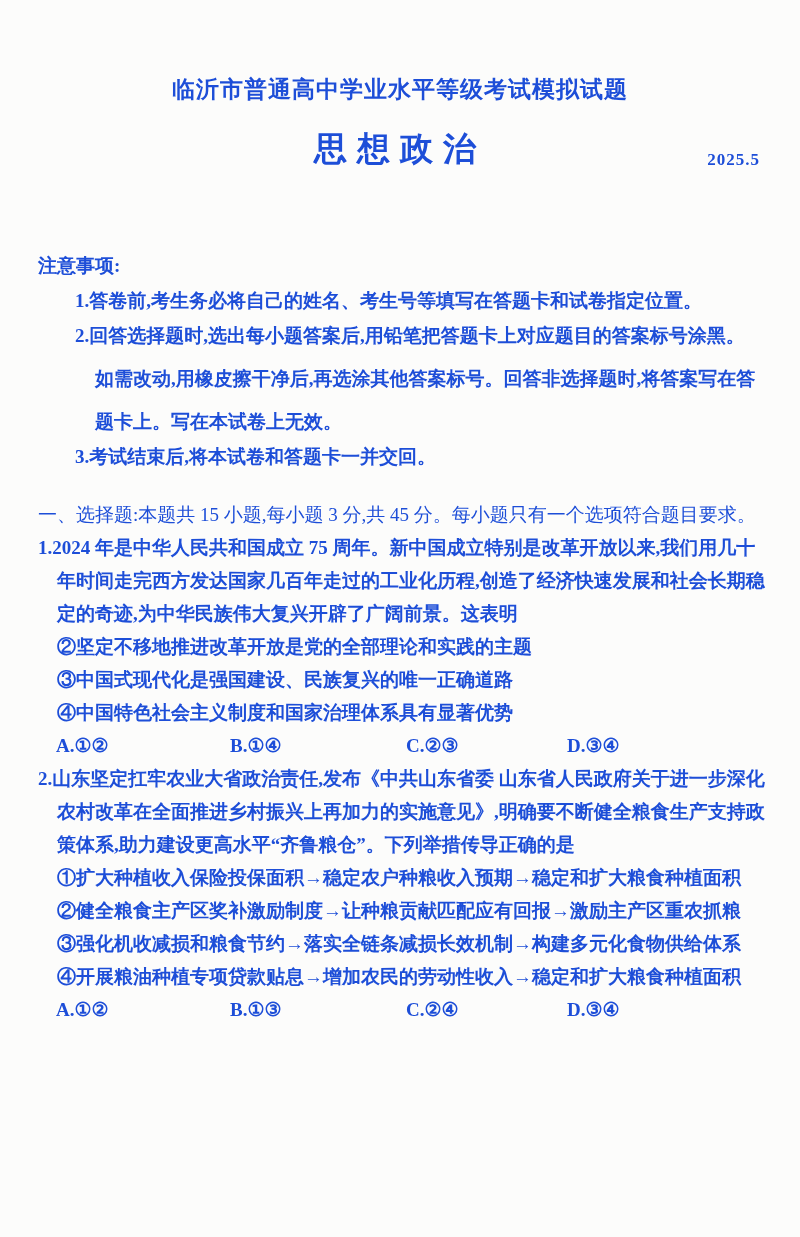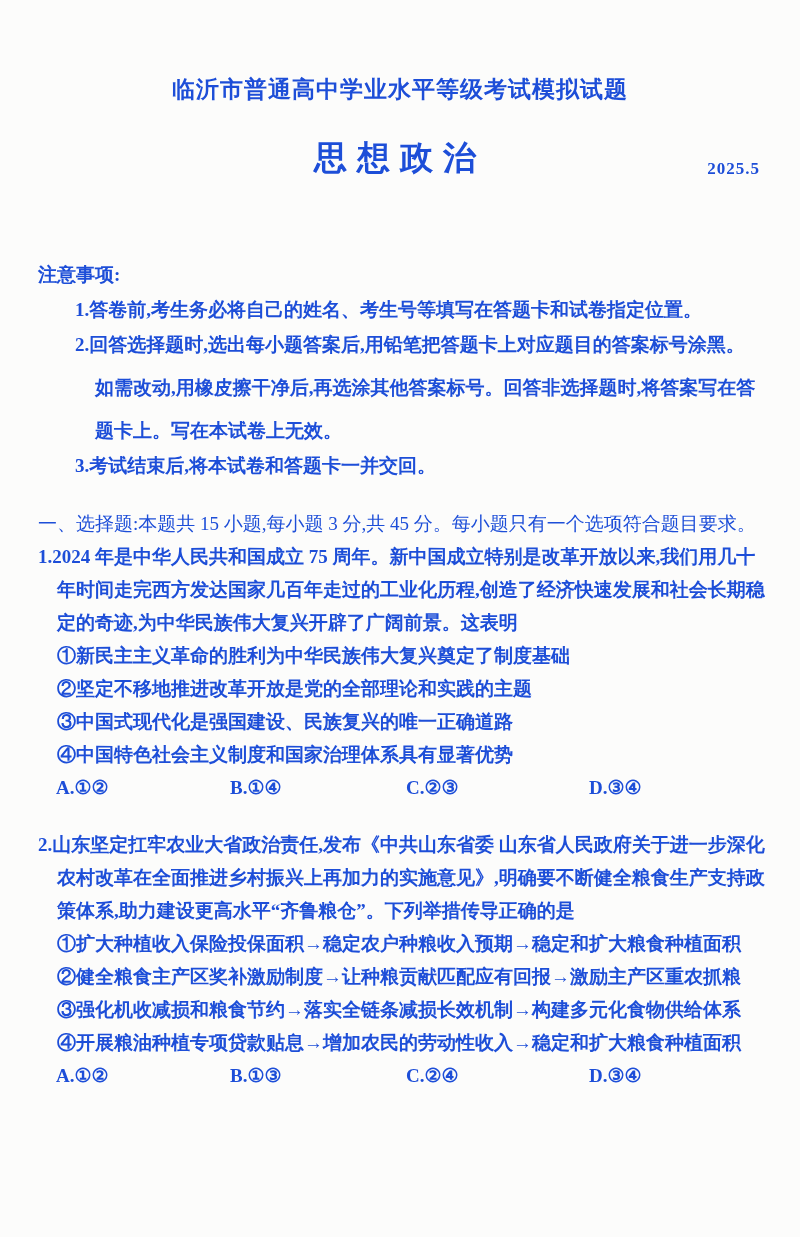"思想政治" .subject-row { margin-top: 31px -> 22px }
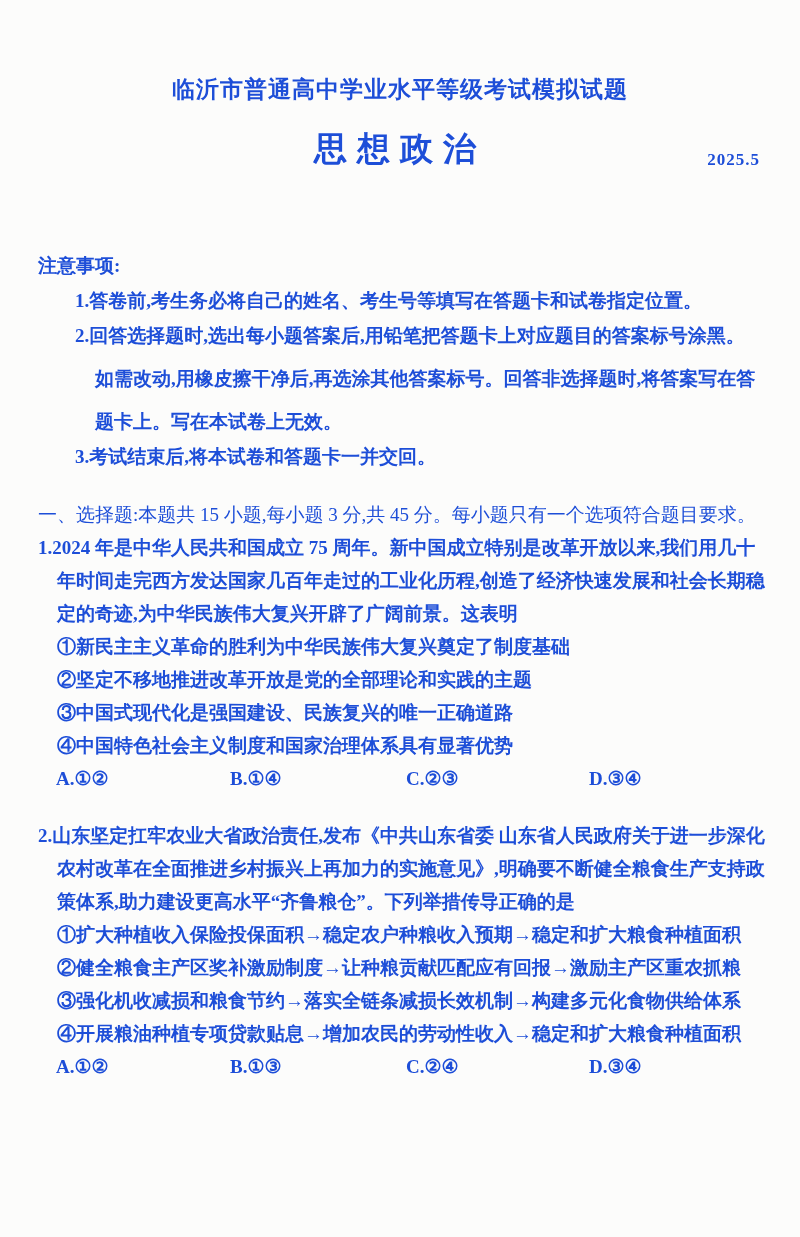"①新民主主义革命的胜利为中华民族伟大复兴奠定了制度基础" div.stem { html: <div>①新民主主义革命的胜利为中华民族伟大复兴奠定了制度基础</div> -> none }
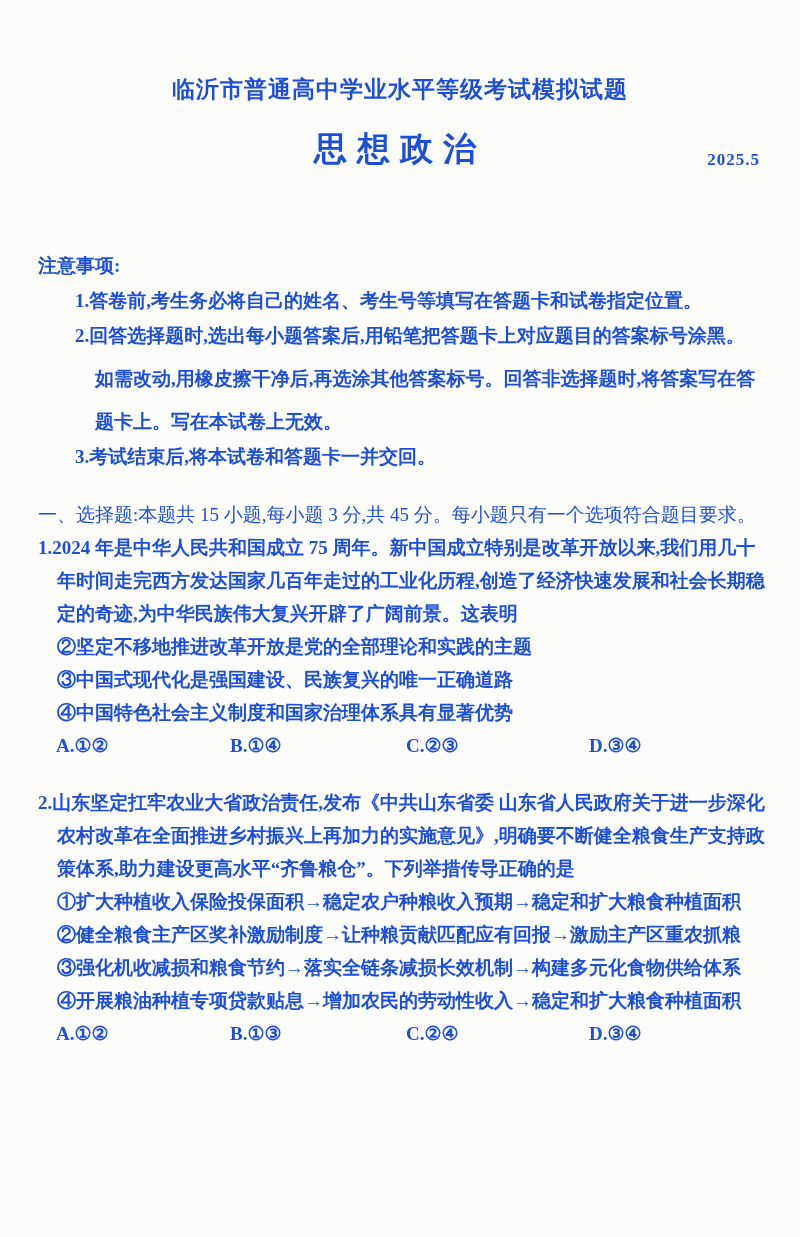"D.③④" .cD { left: 551px -> 529px }
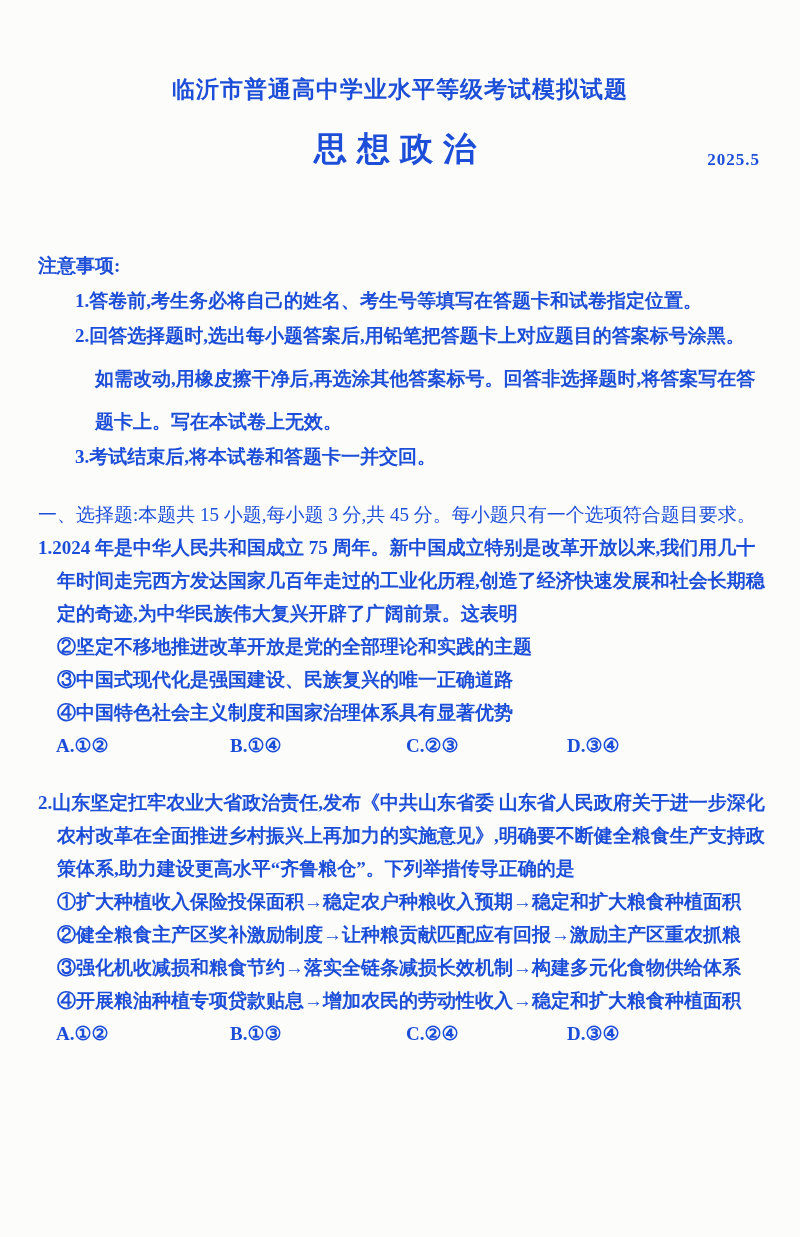"2.山东坚定扛牢农业大省政治责任,发布《中共山东省委" .q2-start { margin-top: 24px -> 0 }
